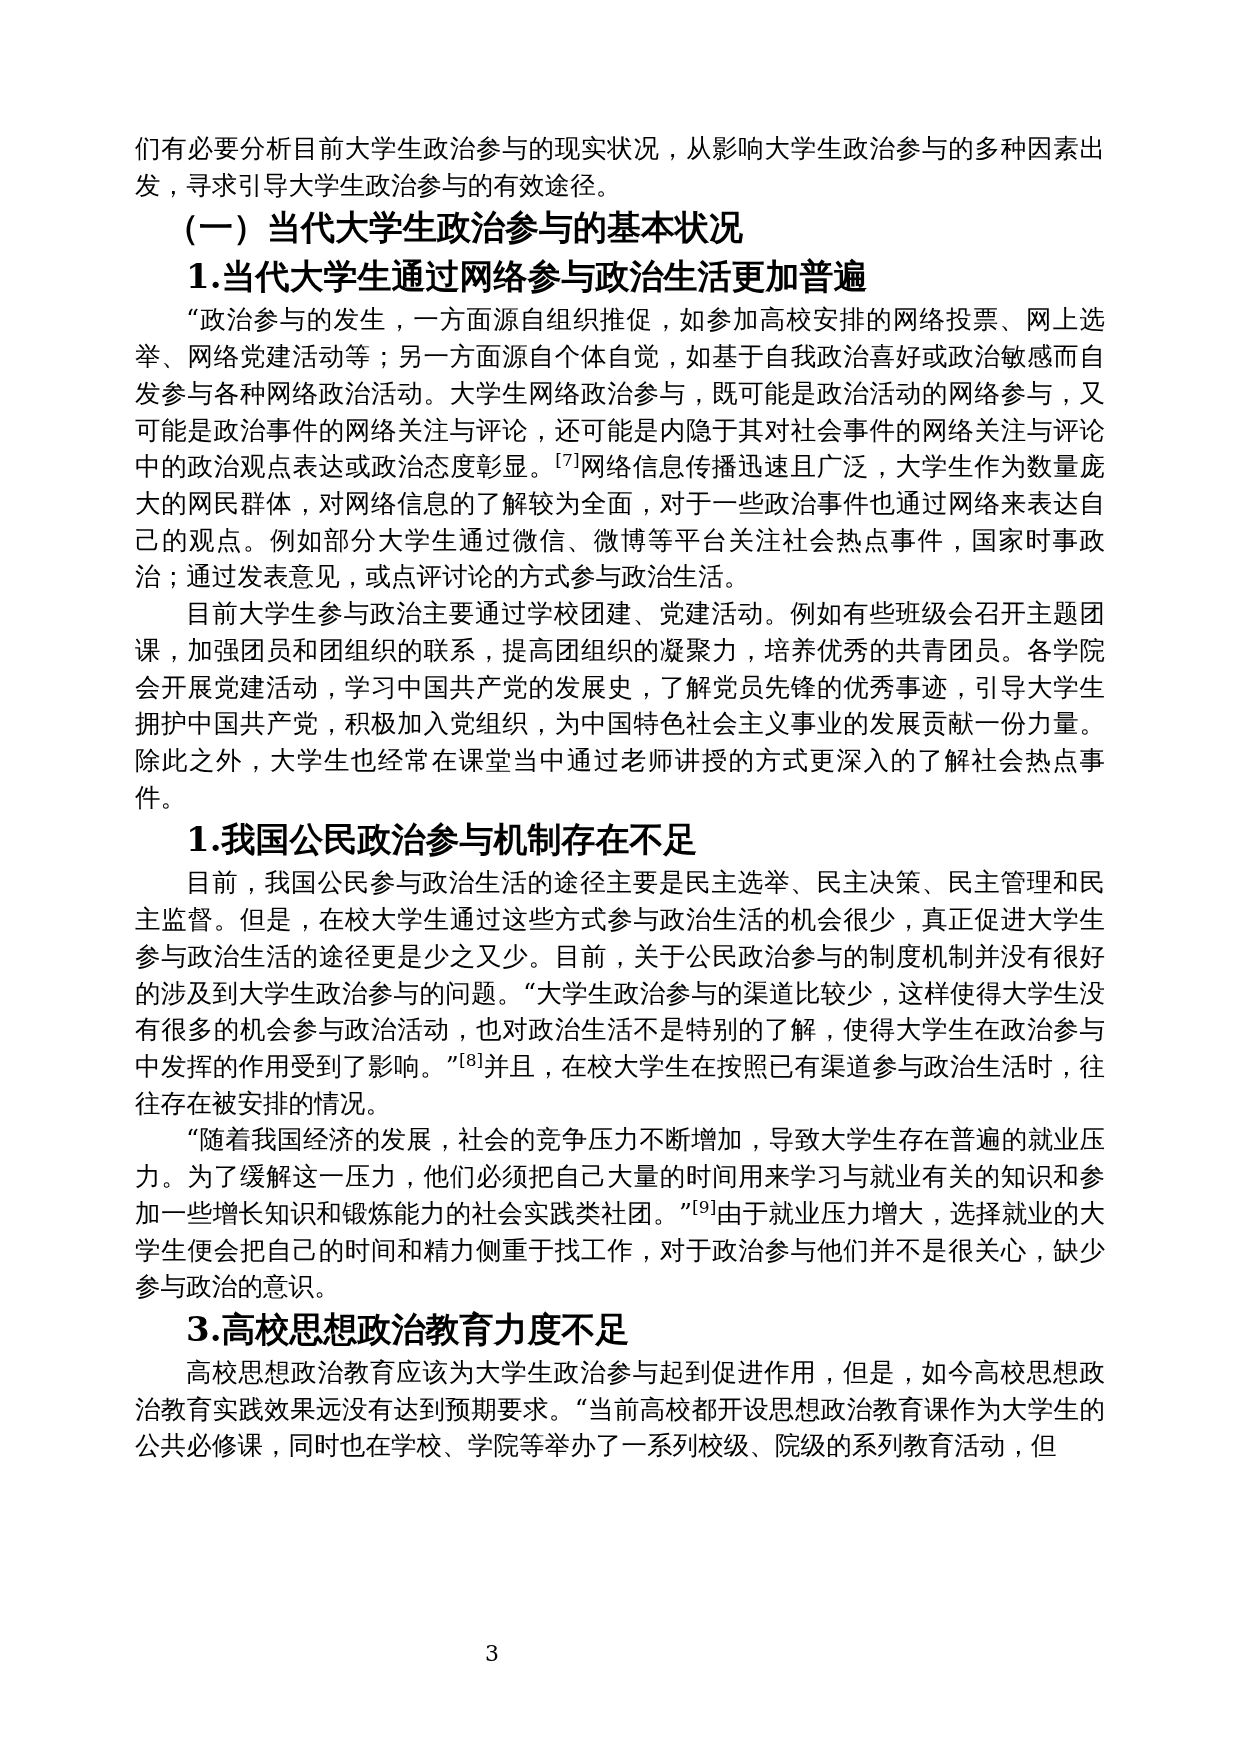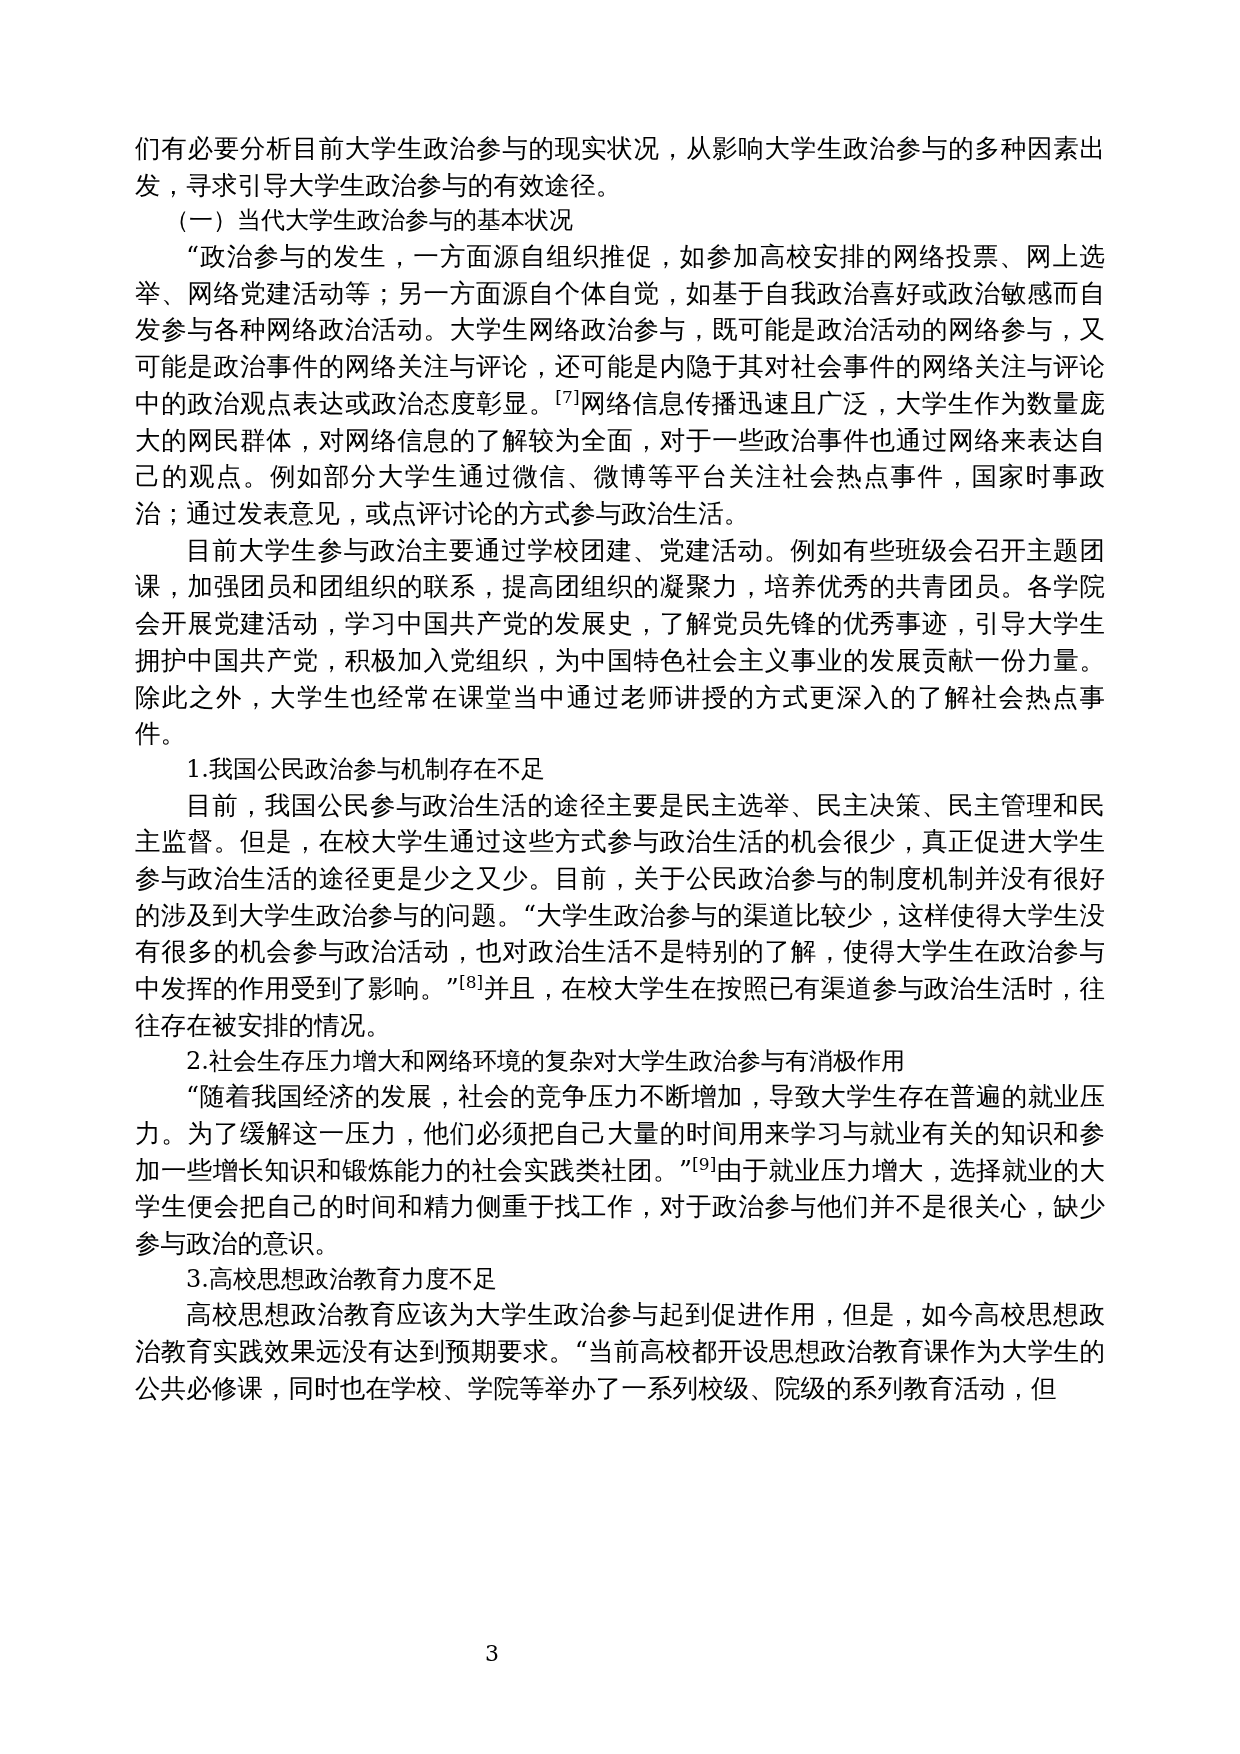"（一）当代大学生政治参与的基本状况" .heading { font-size: 24px -> 34px; font-weight: normal -> bold }
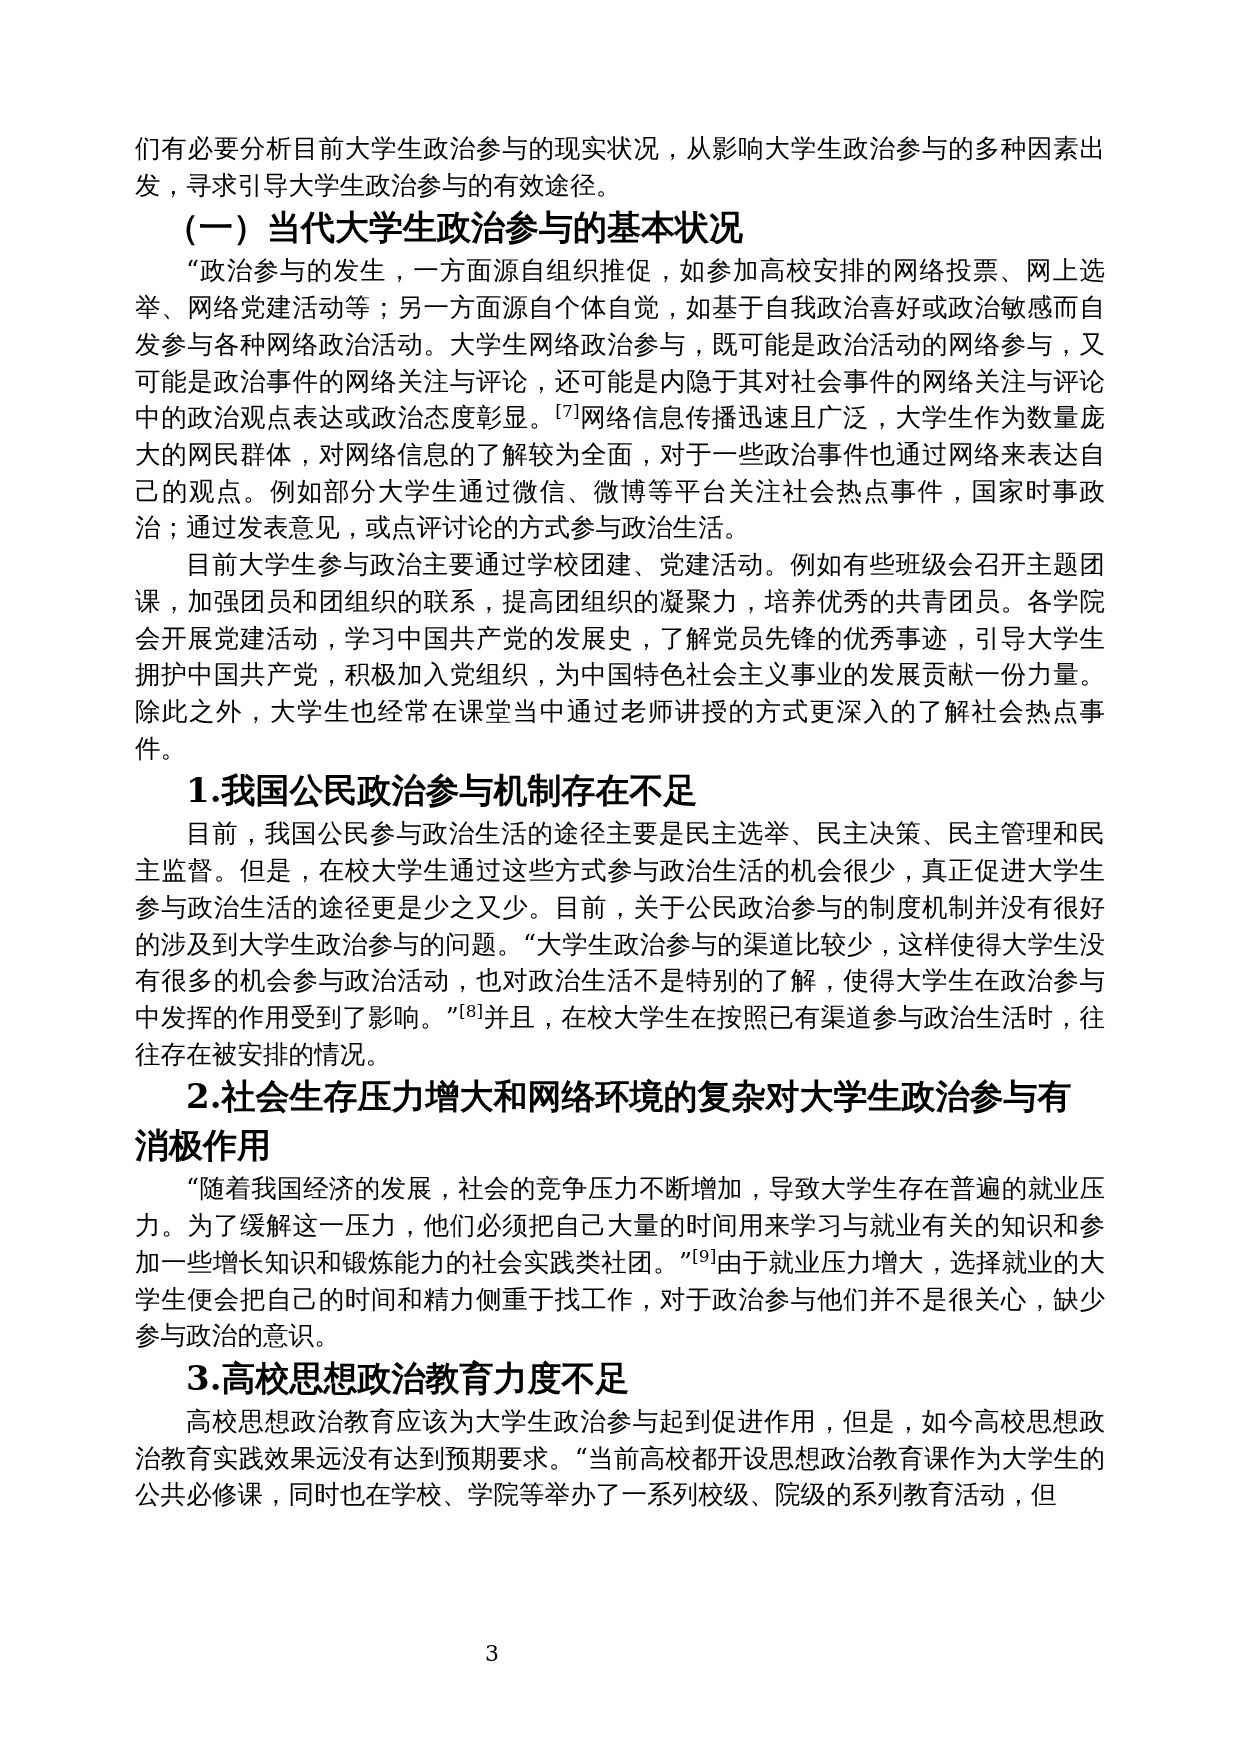"1.当代大学生通过网络参与政治生活更加普遍" div.heading { html: none -> <div>1.当代大学生通过网络参与政治生活更加普遍</div> }
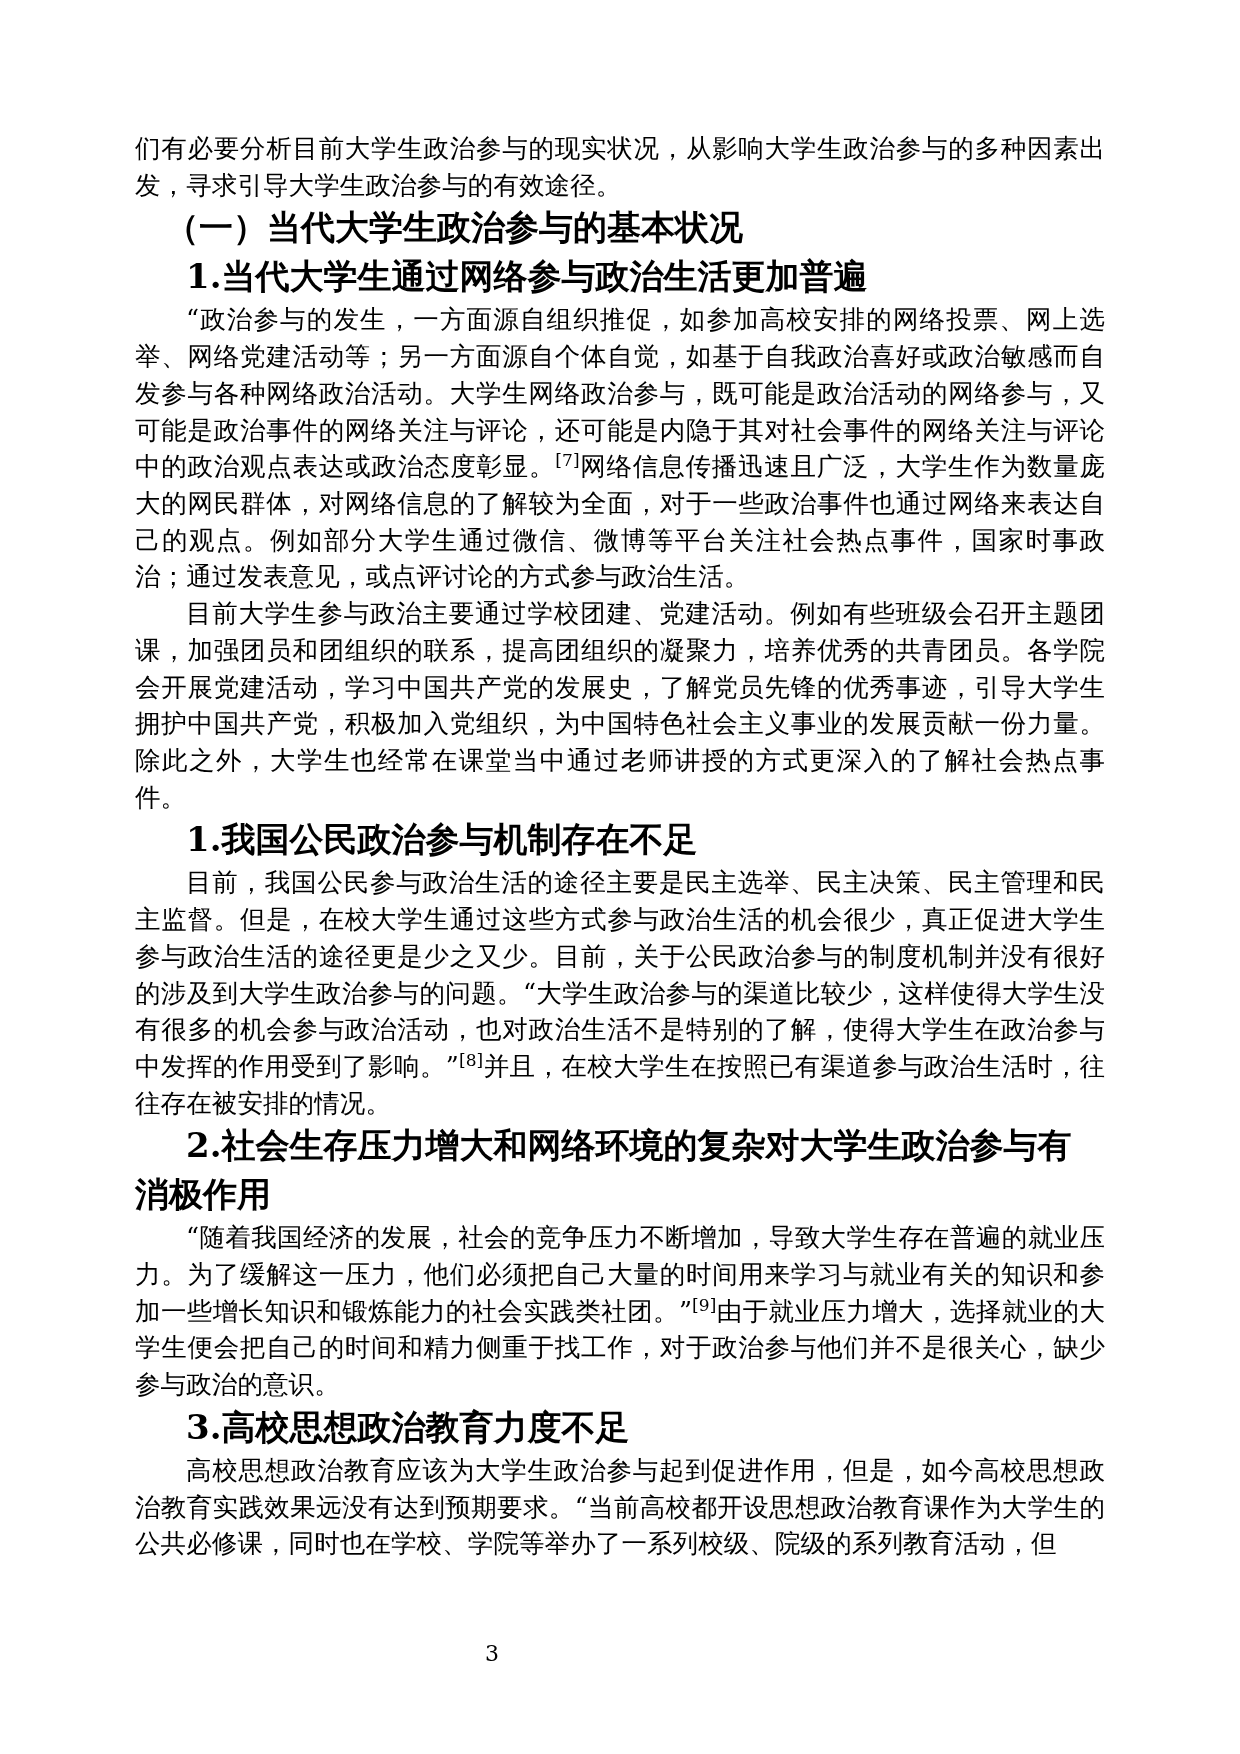"2.社会生存压力增大和网络环境的复杂对大学生政治参与有消极作用" div.heading { html: <div>2.社会生存压力增大和网络环境的复杂对大学生政治参与有消极作用</div> -> none }
